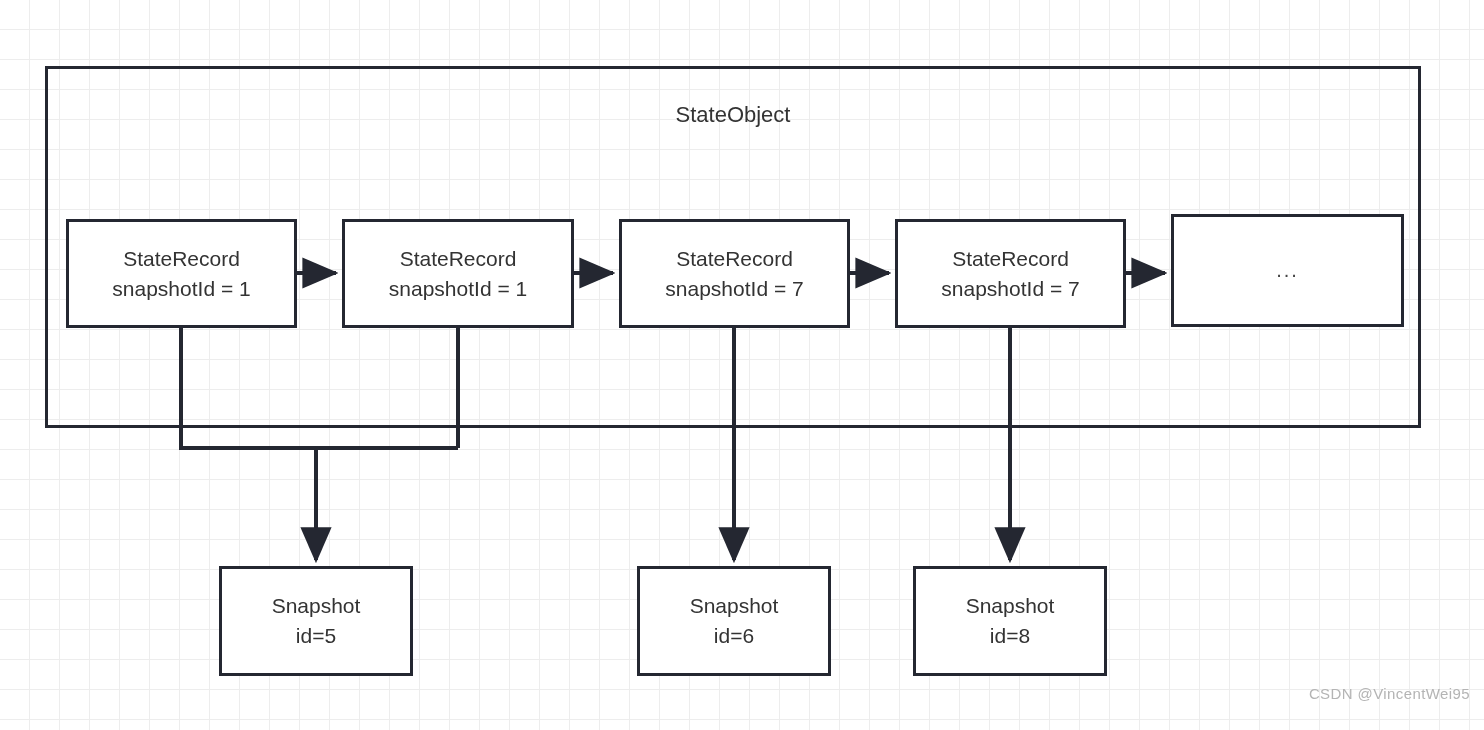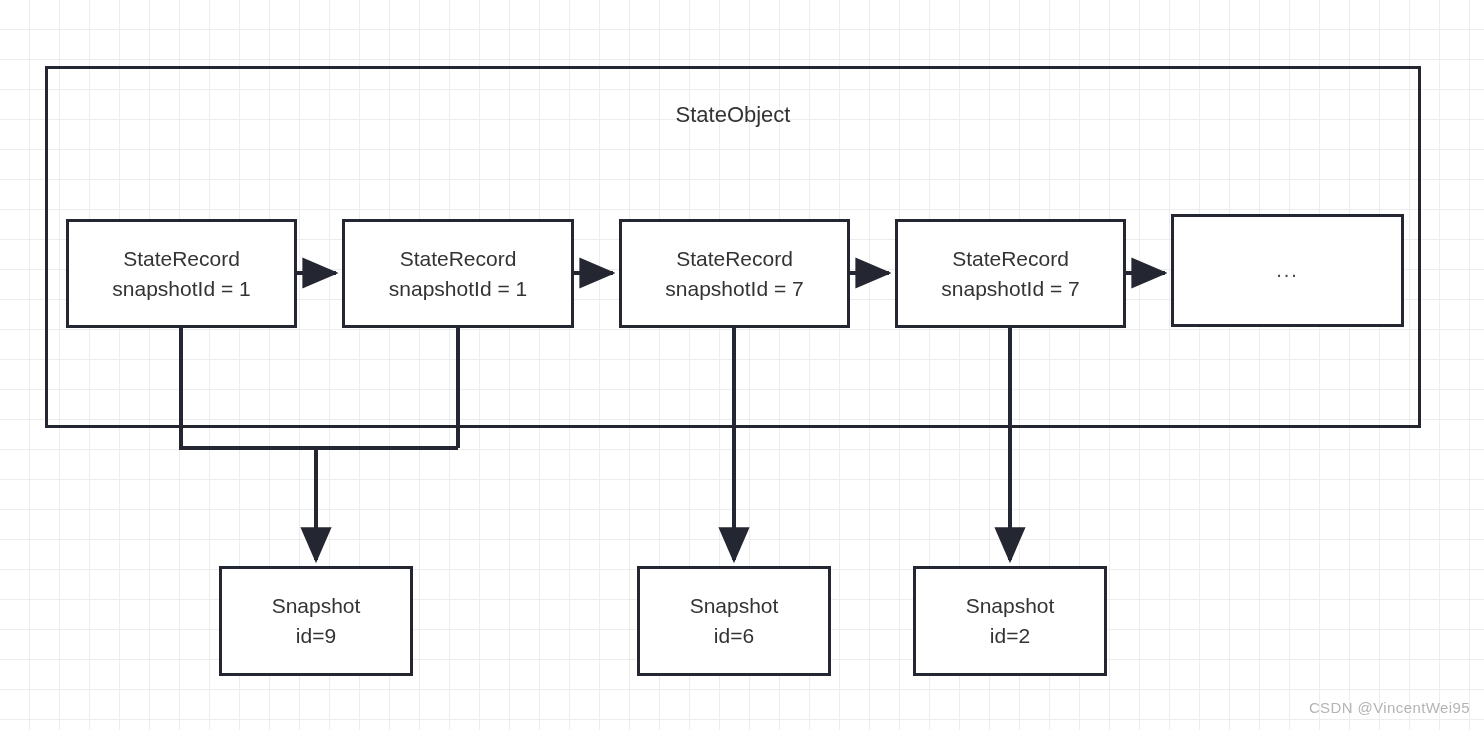"id=9" span.record-line { text: 9 -> 5 }
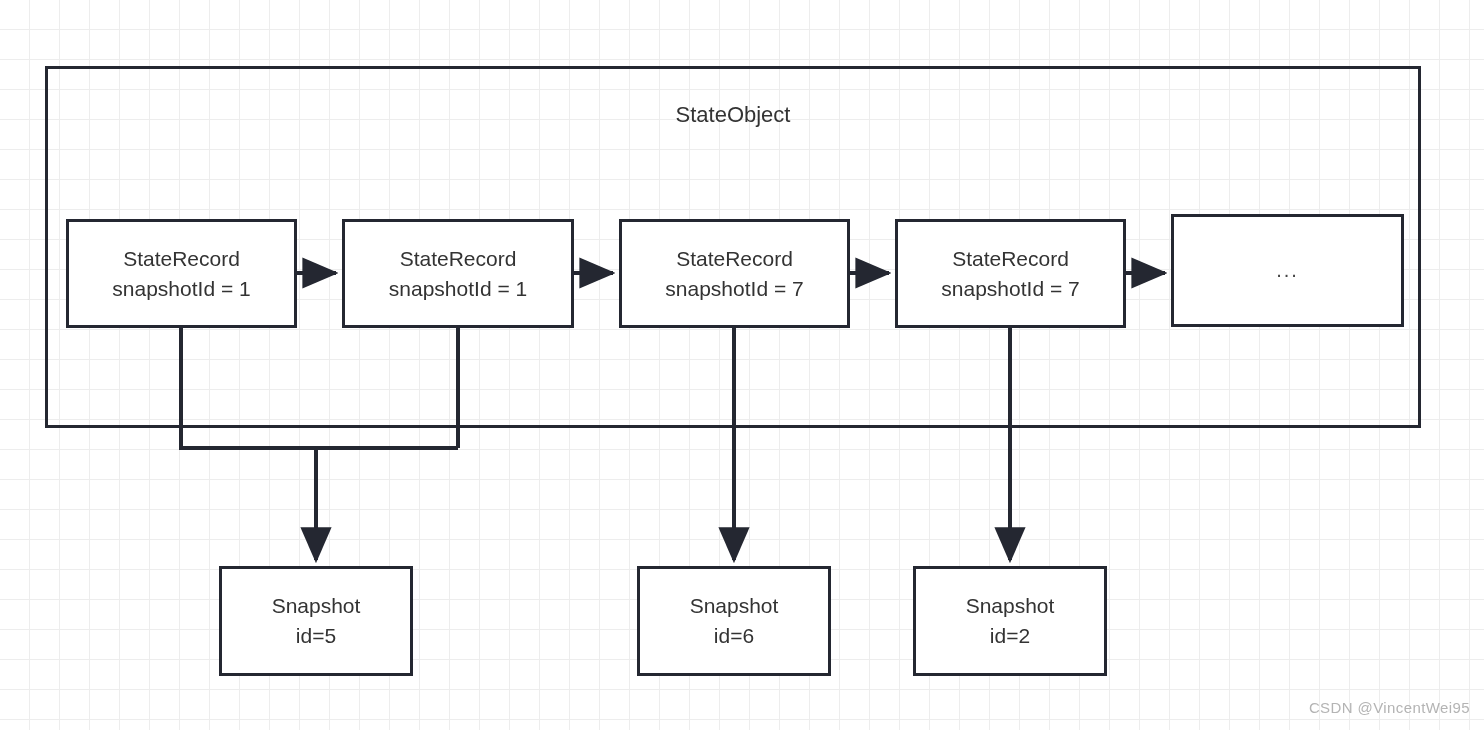"id=2" span.record-line { text: 2 -> 8 }
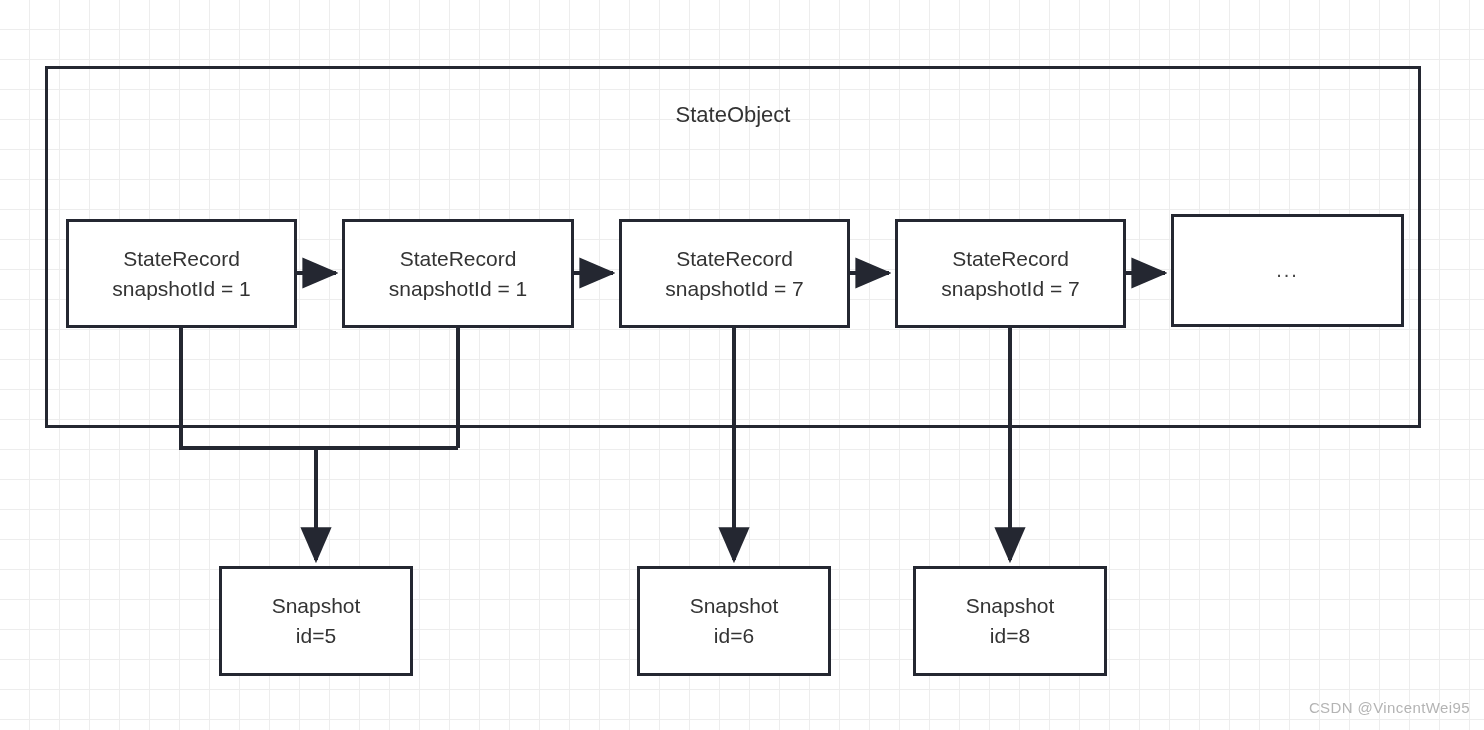"CSDN @VincentWei95" .watermark { bottom: 14px -> 28px }
